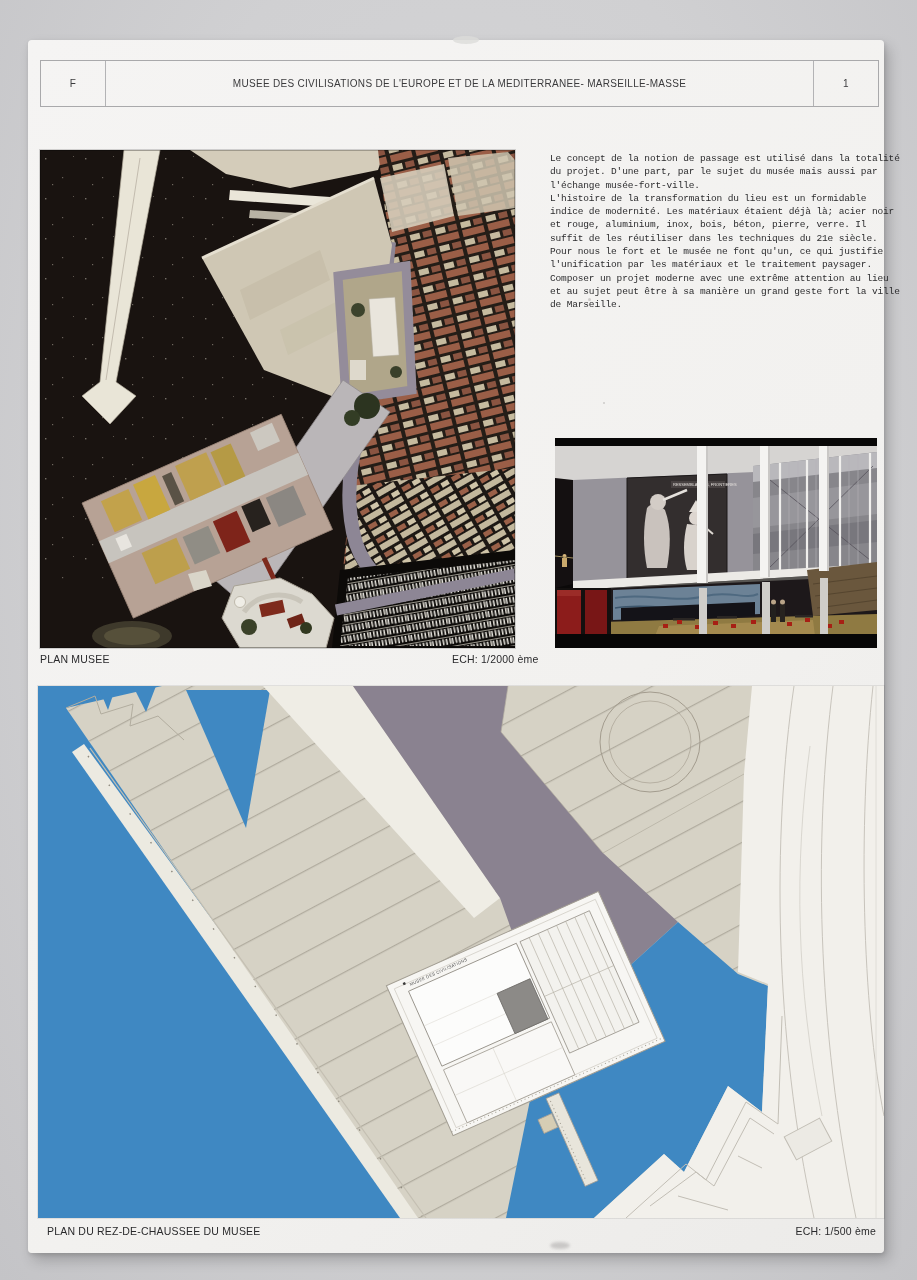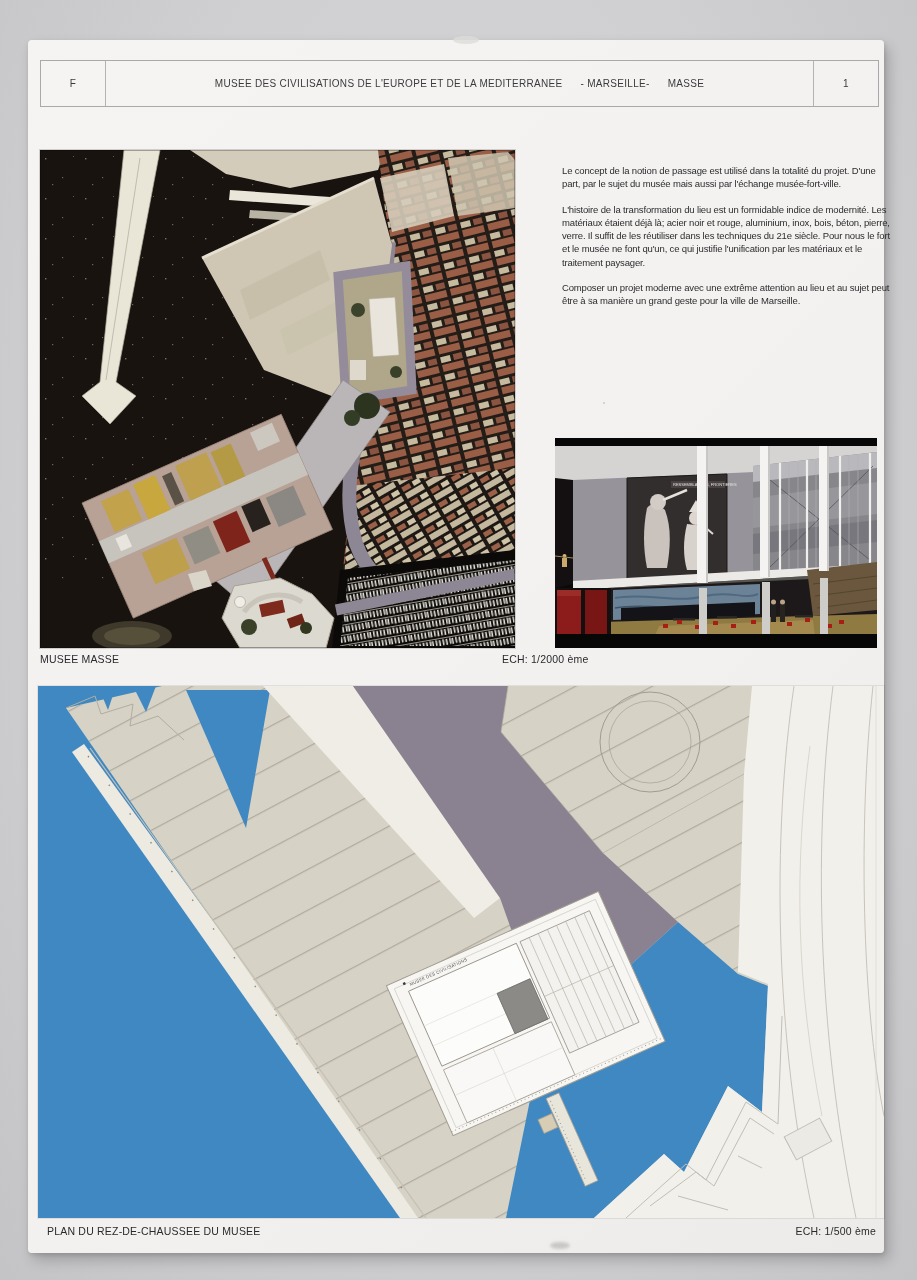"MUSEE DES CIVILISATIONS DE L'EUROPE" .hcell.title { gap: 18px -> none }
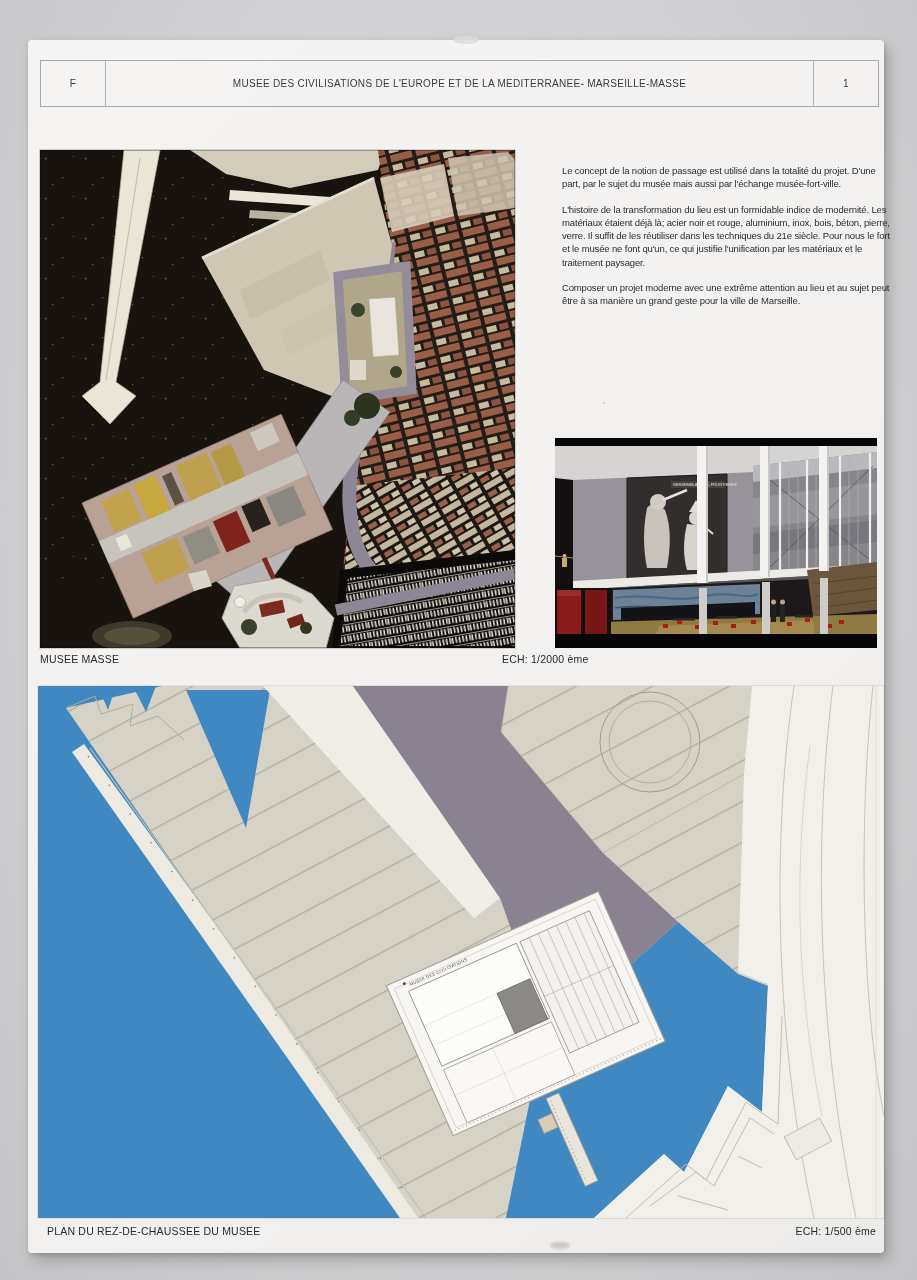"Le concept de la notion" .intro p { font-family: none -> Liberation Mono, monospace; margin: 12px -> 0 }
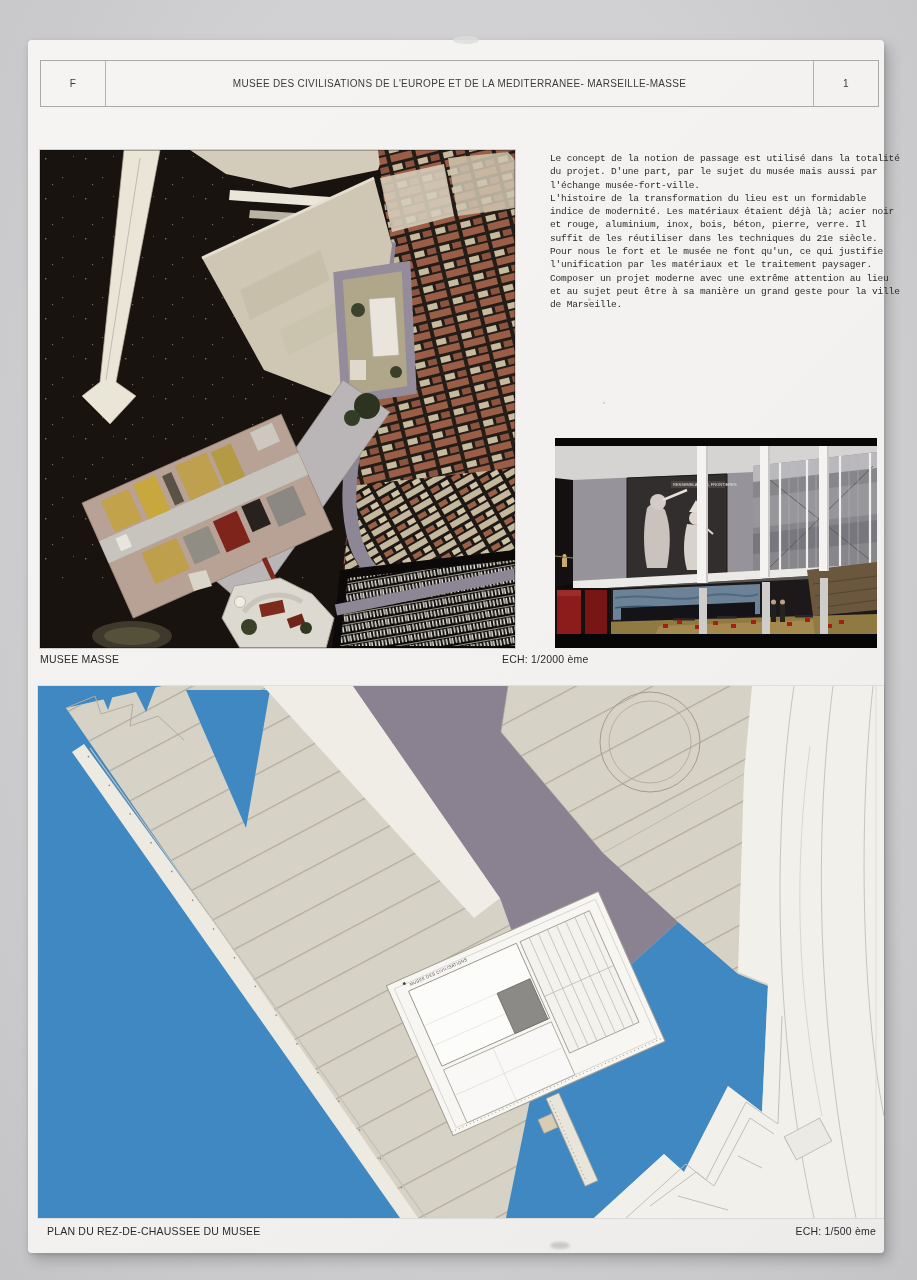"Composer un projet moderne avec" p { text: pour -> fort }
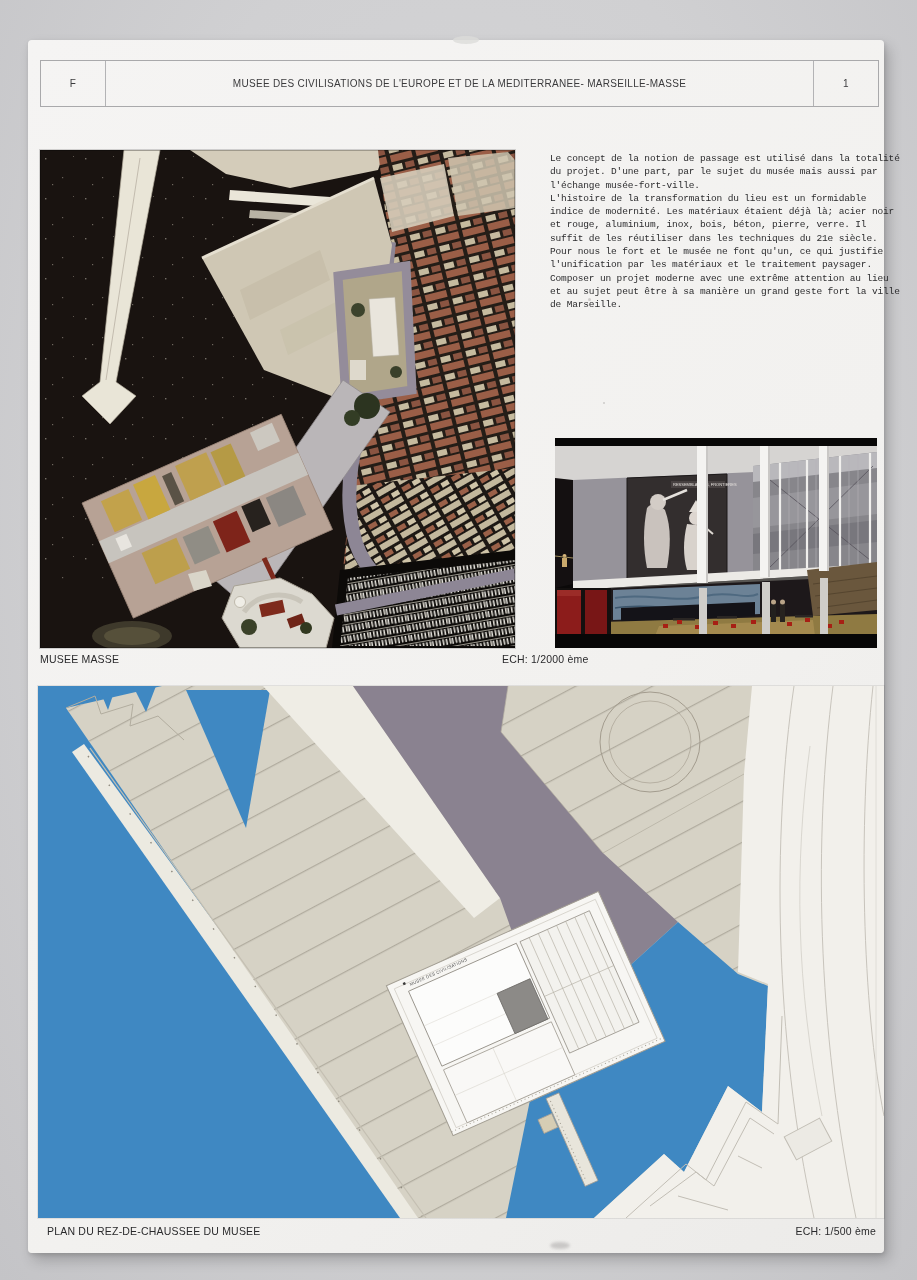"MUSEE MASSE" div.caption { text: MUSEE MASSE -> PLAN MUSEE }
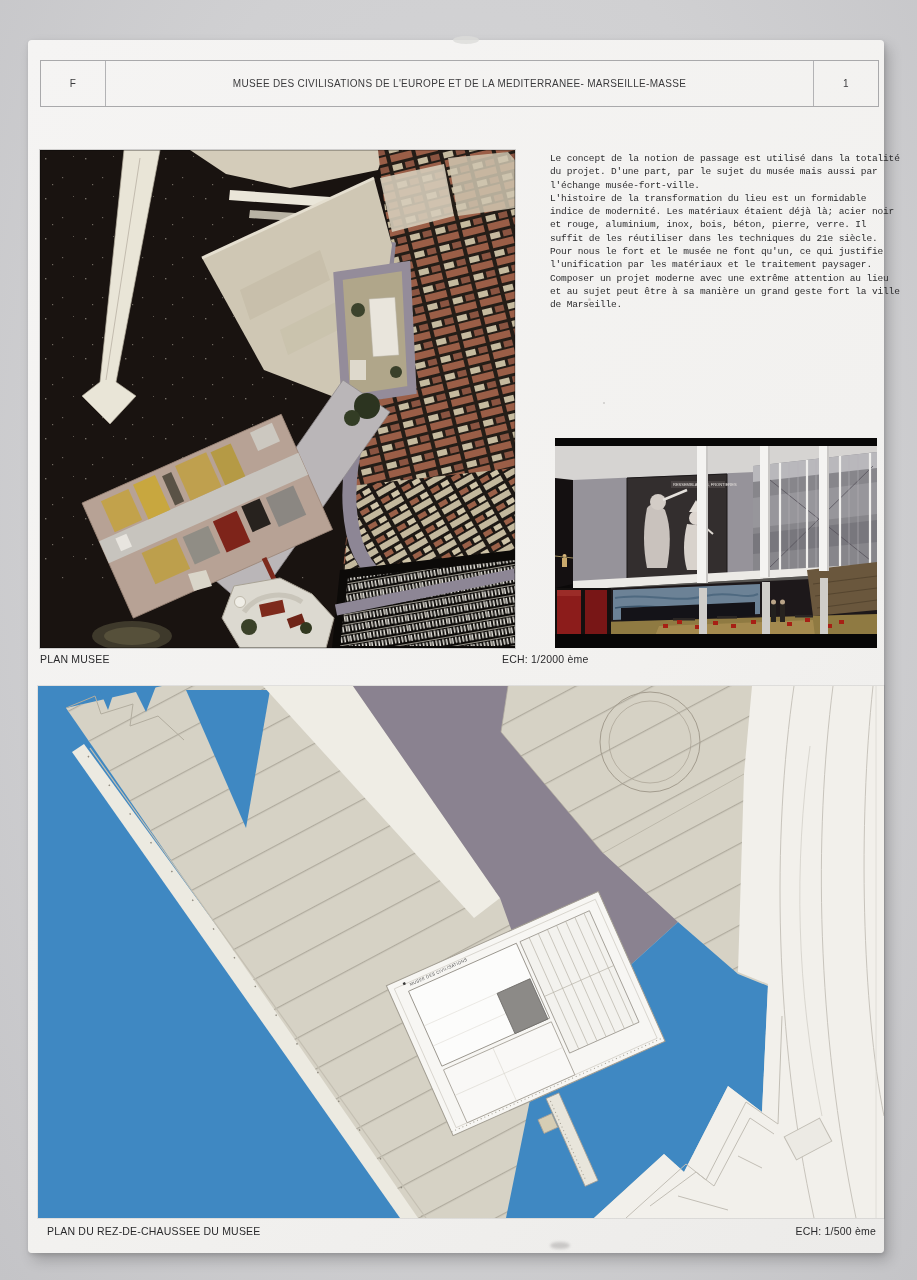"ECH: 1/2000 ème" .cap-pm-scale { left: 462px -> 412px }
